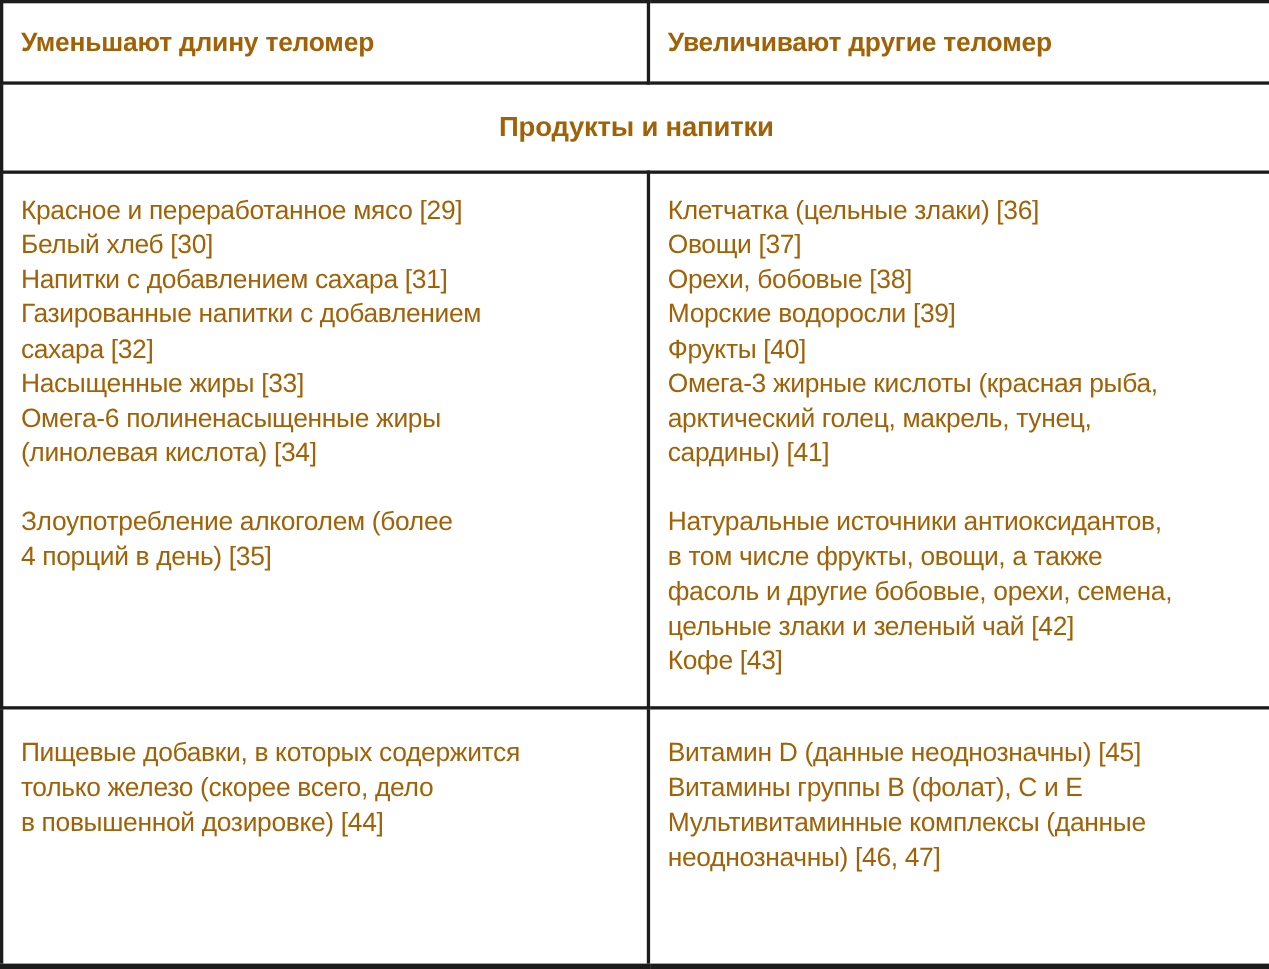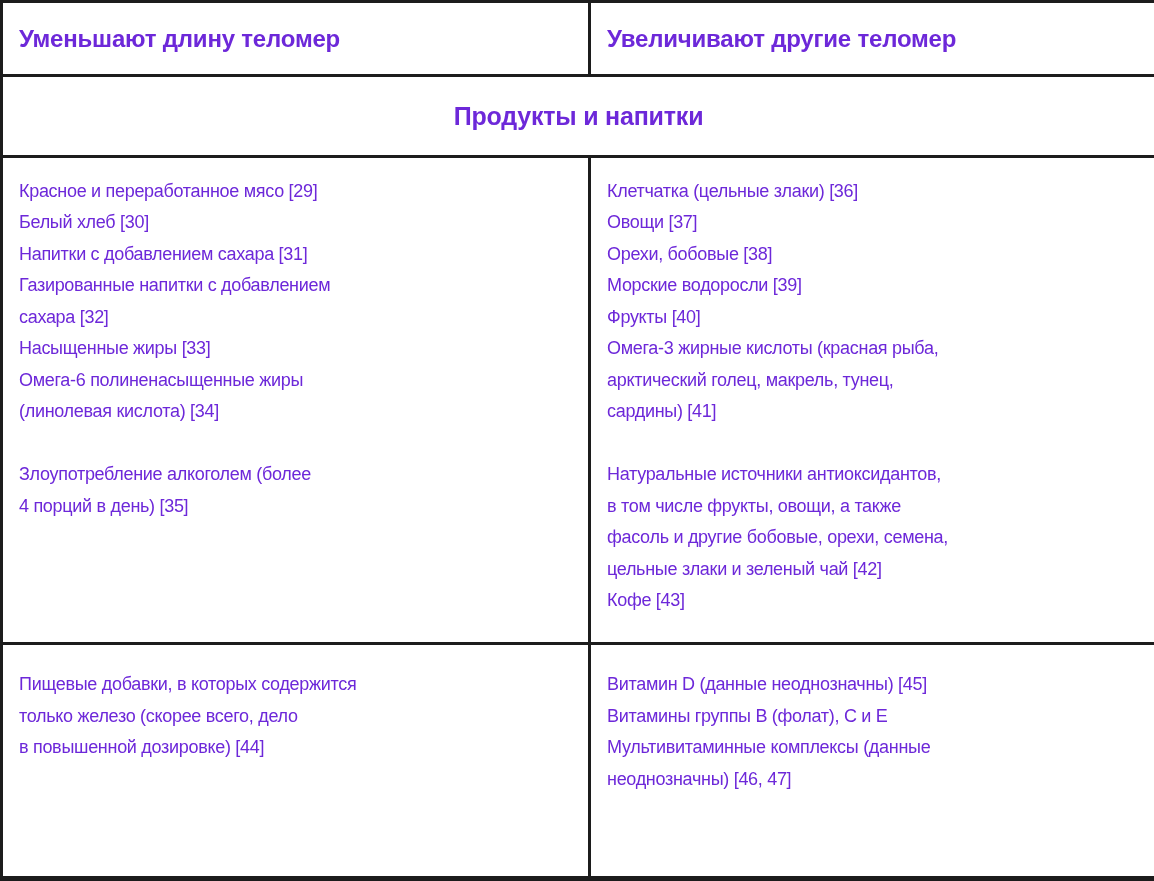"Уменьшают длину теломер" .page { color: #6d28d9 -> #a16207 }
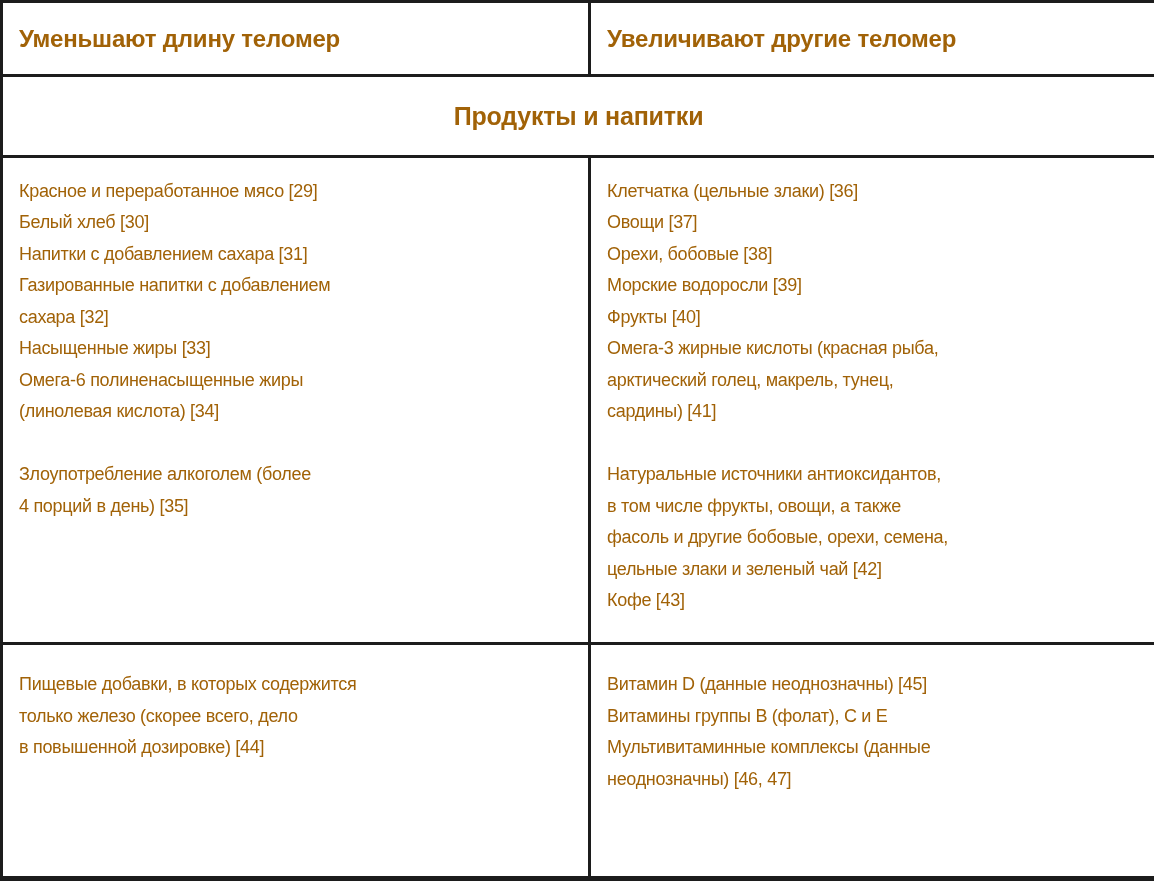"Красное и переработанное мясо [29]" tr.content-row td { font-size: 18px -> 24px }
